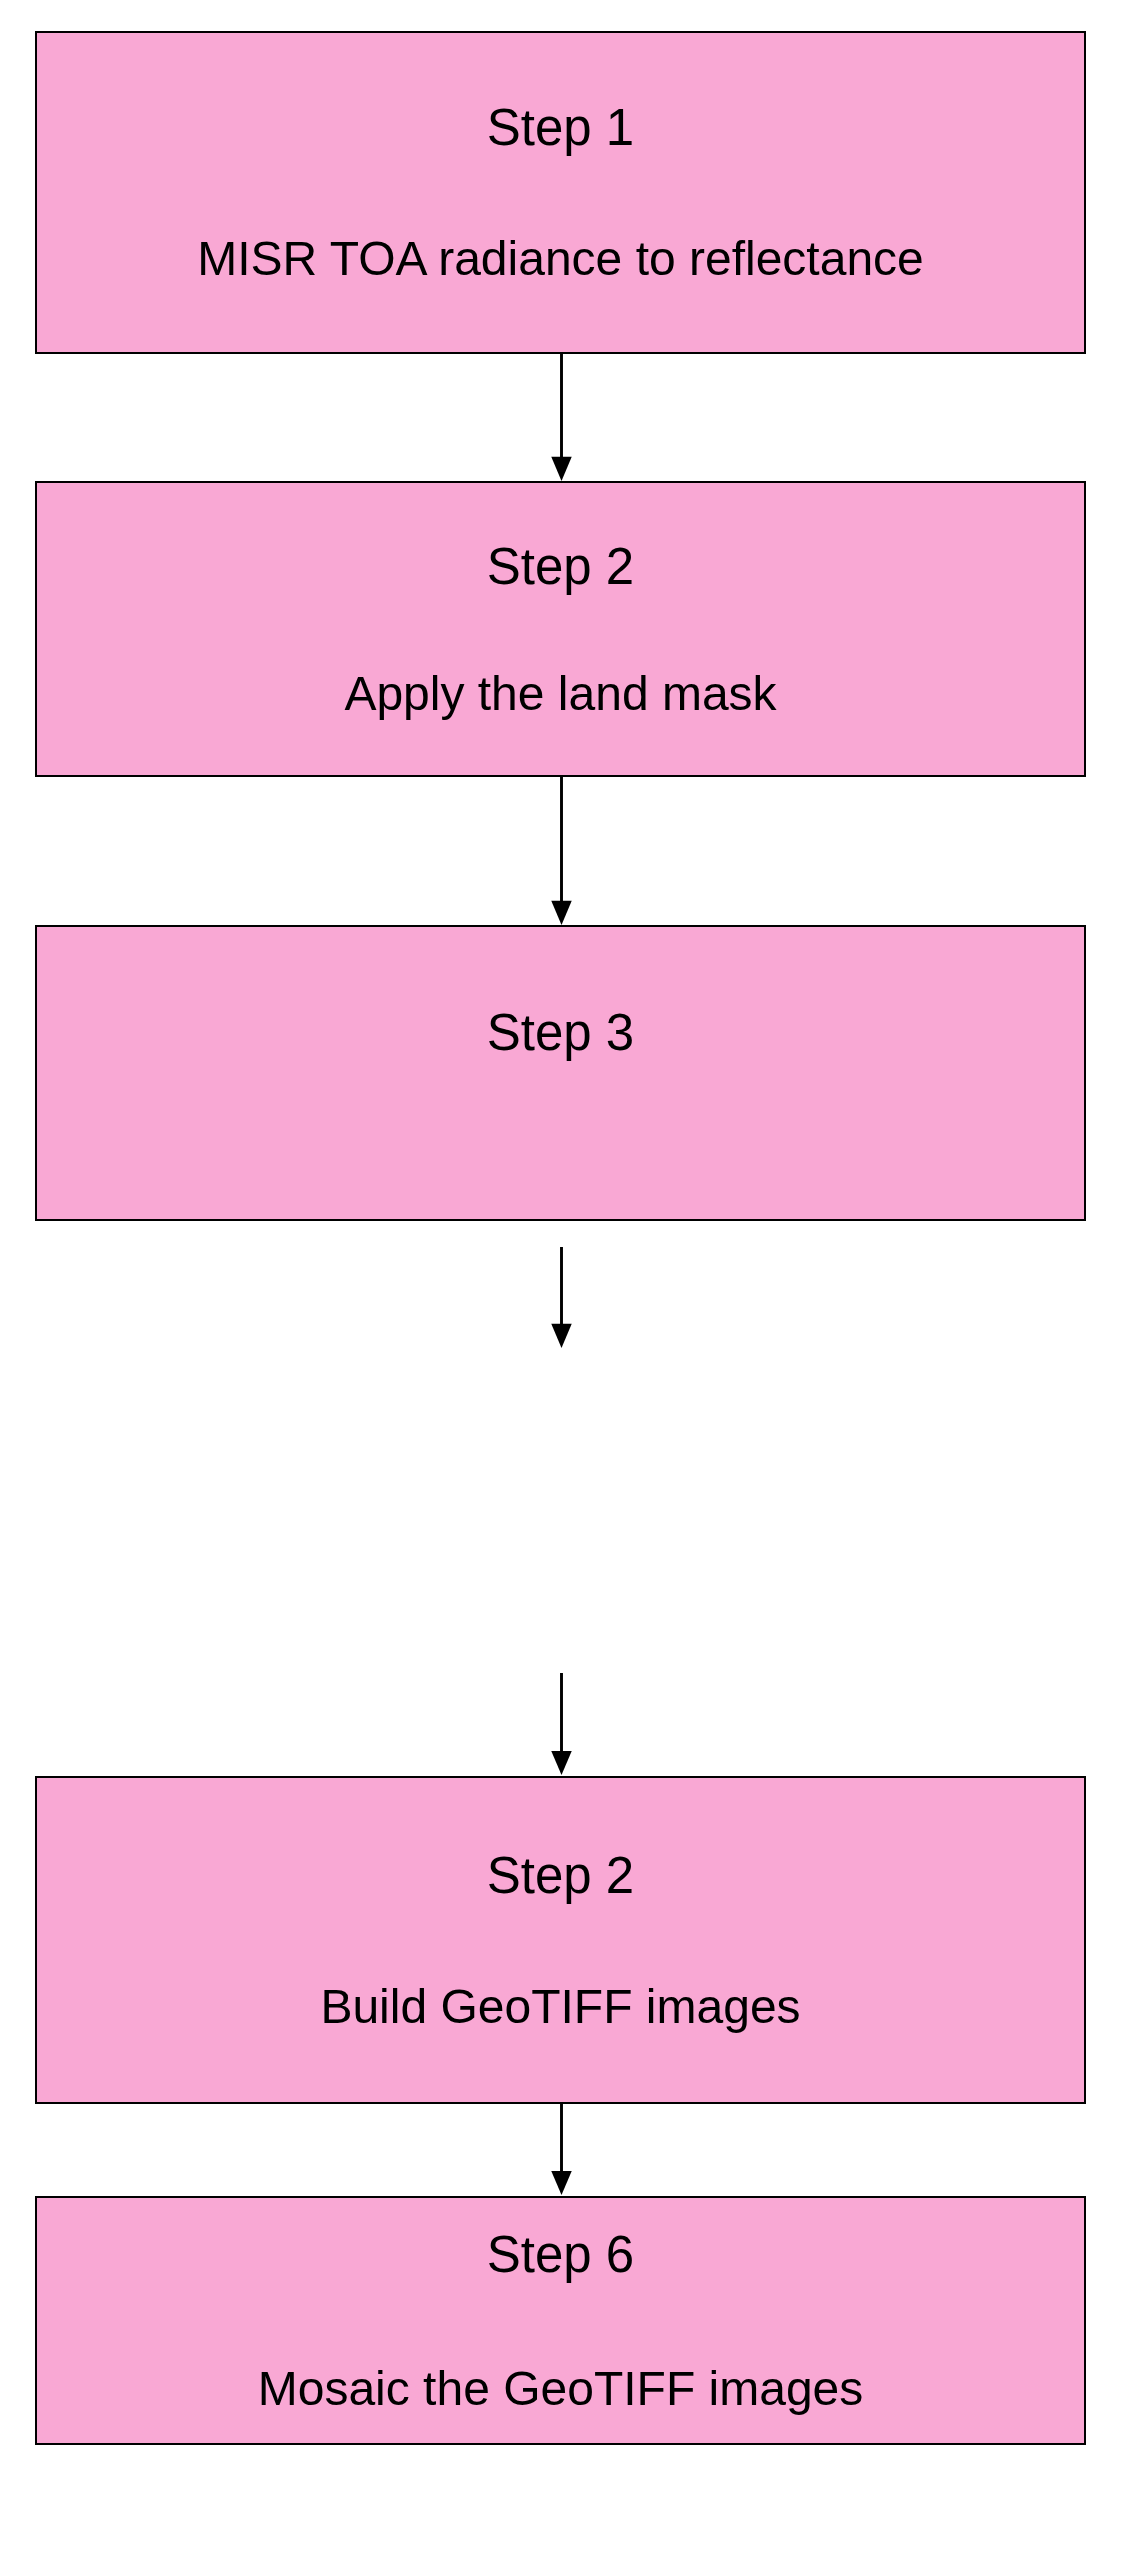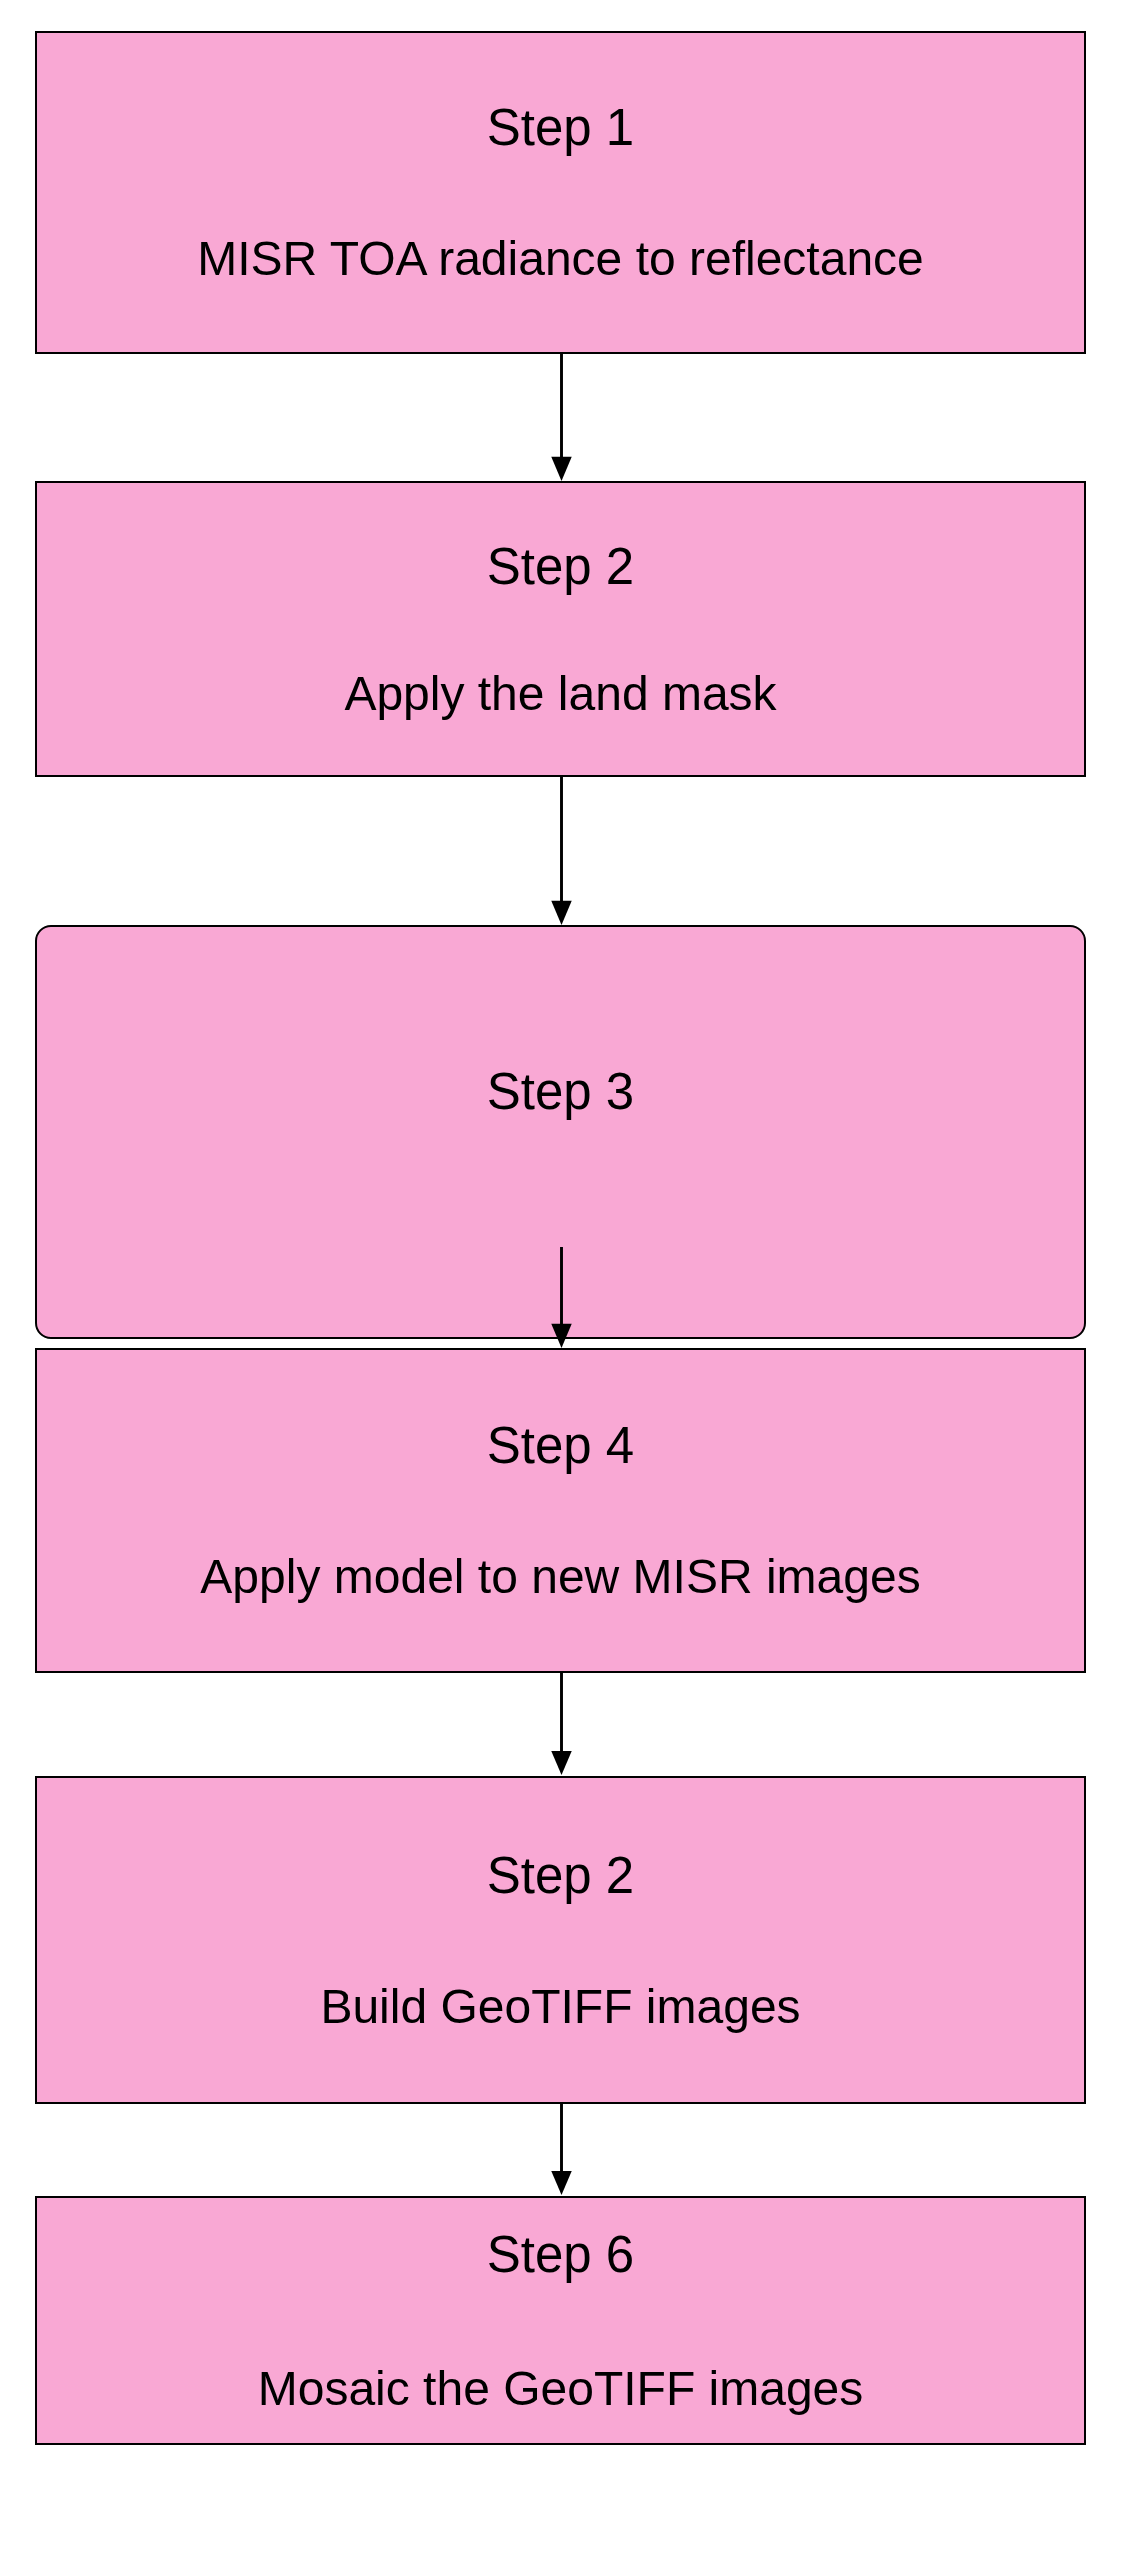"Step 3" div.step-box { border-radius: 16px -> none; height: 414px -> 296px }
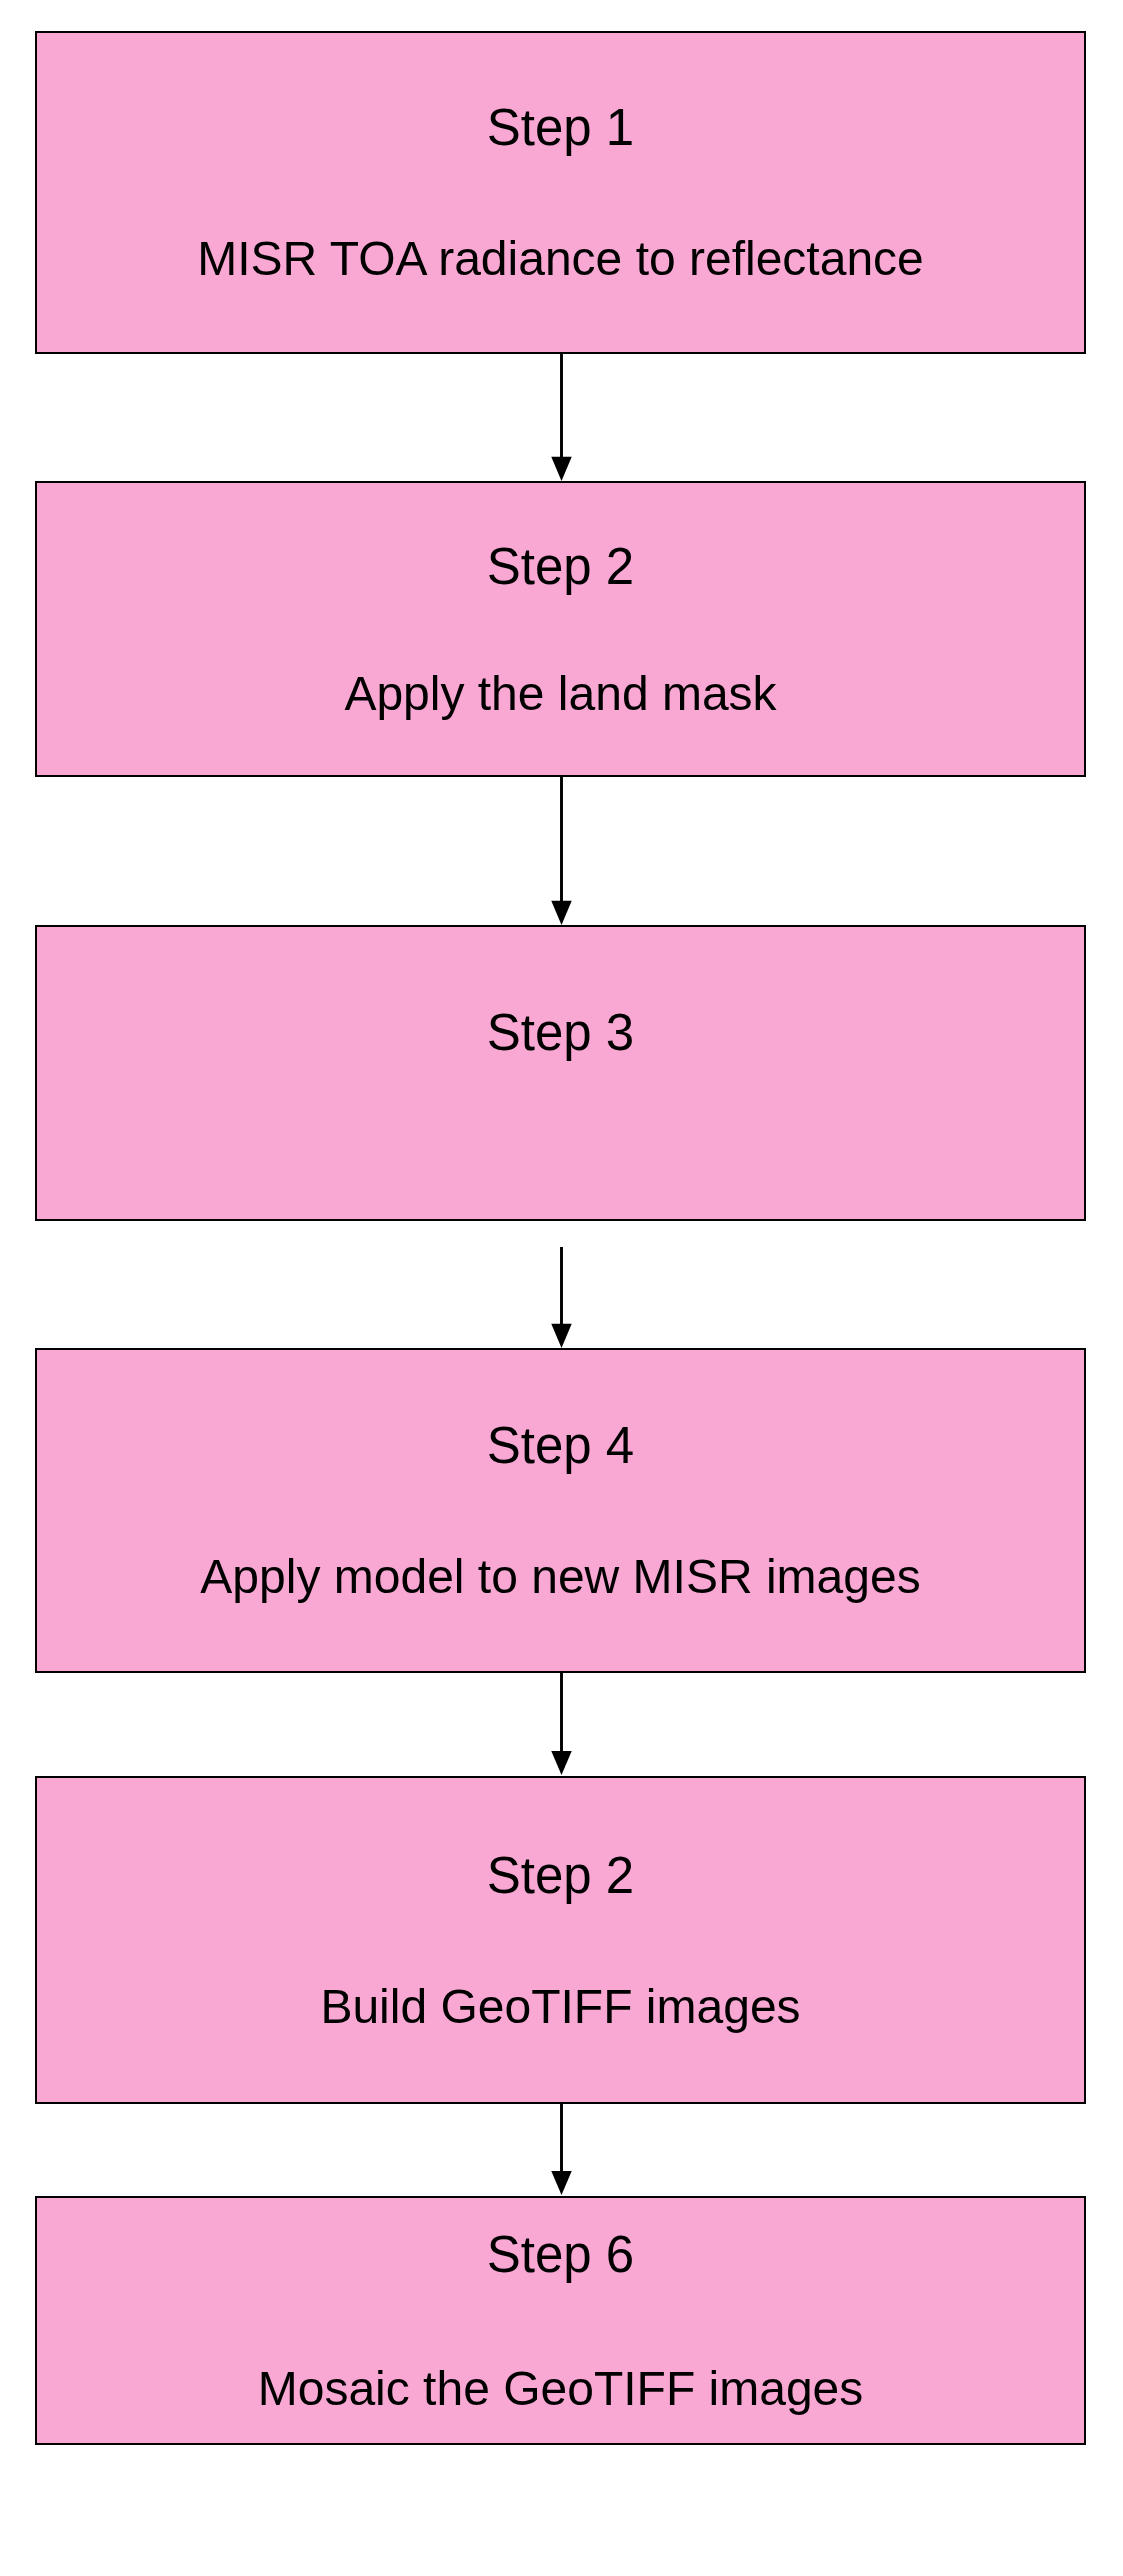"Step 4" div.step-box { html: <div> <div>Step 4</div> <div>Apply model to new MISR images</div> </div> -> none }
